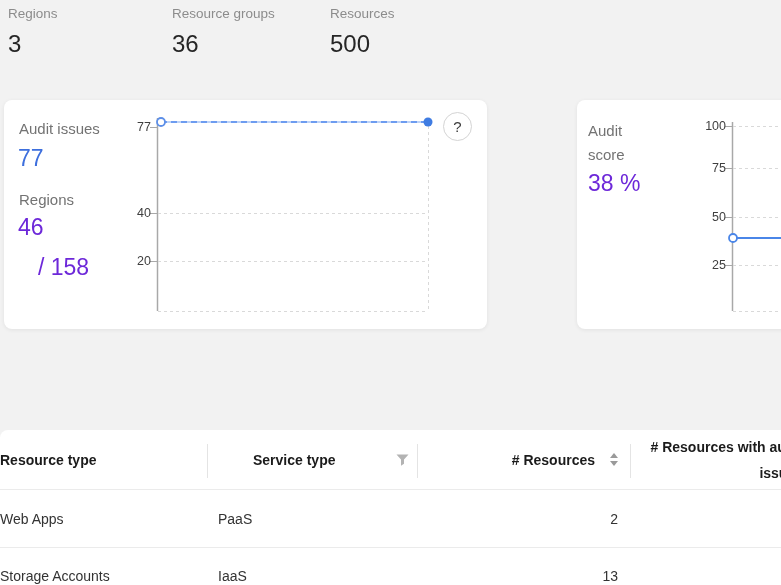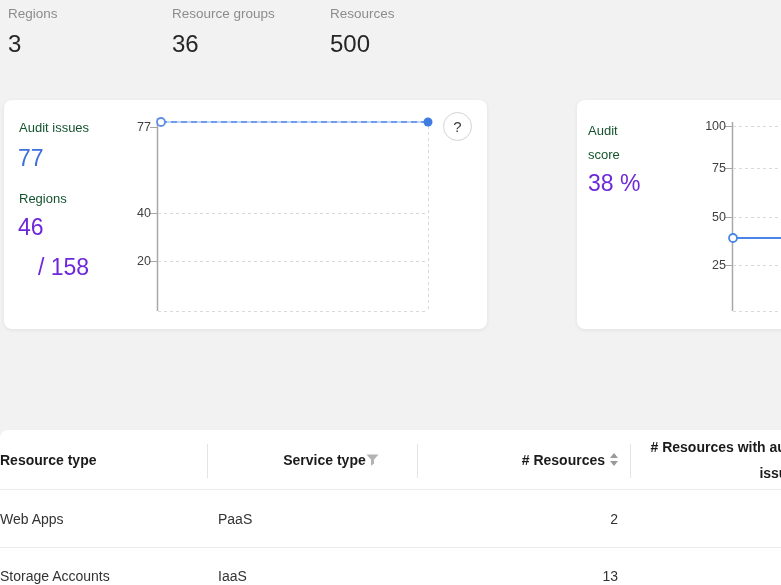"Audit issues" .metric-label { color: #14532d -> #737373; font-size: 13px -> 15px }
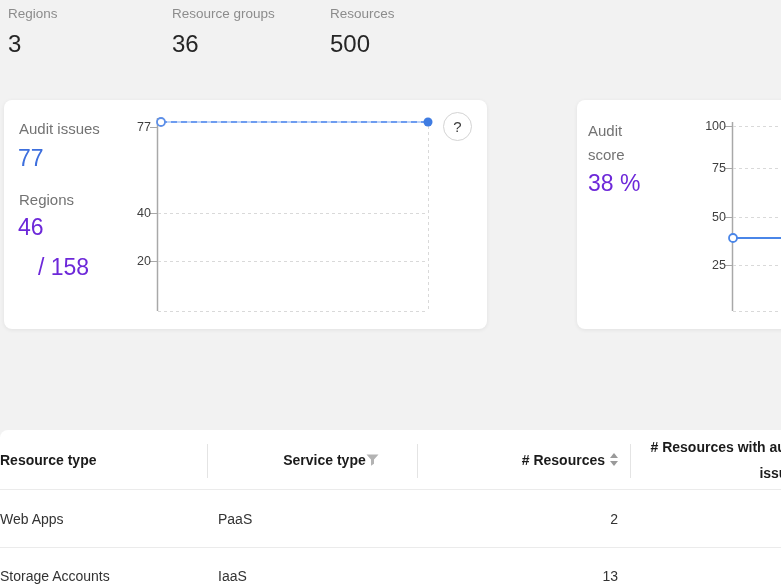"Service type" .c2.head { justify-content: center -> space-between }
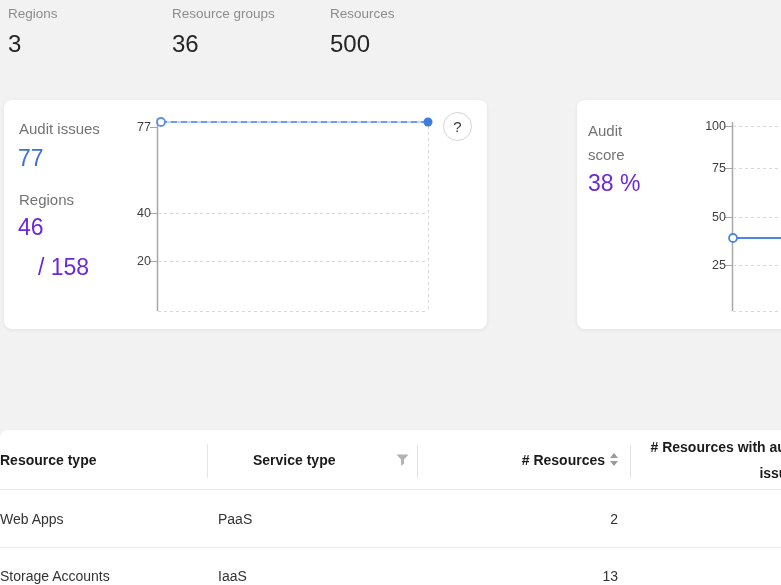"# Resources" .c3.head { gap: 5px -> 15px }
